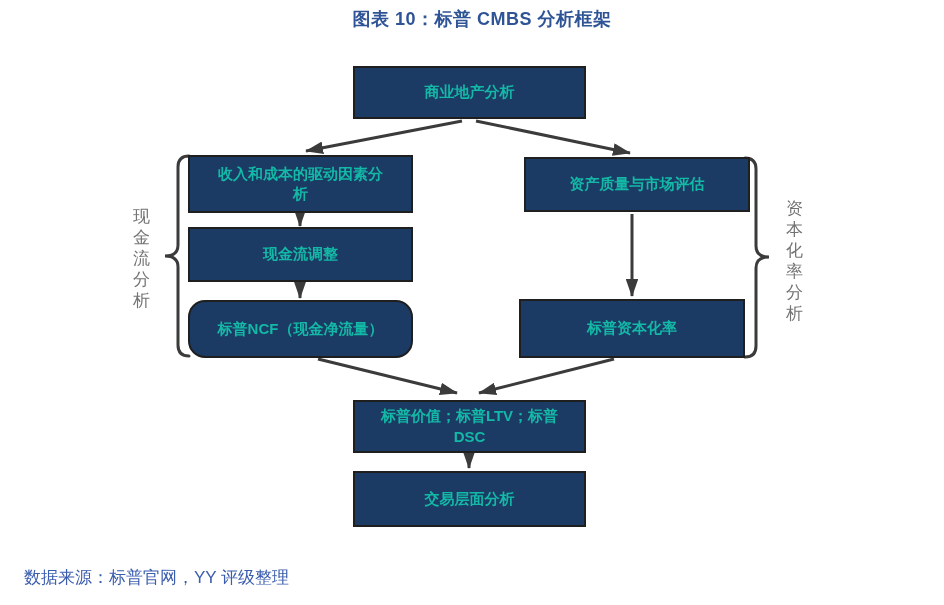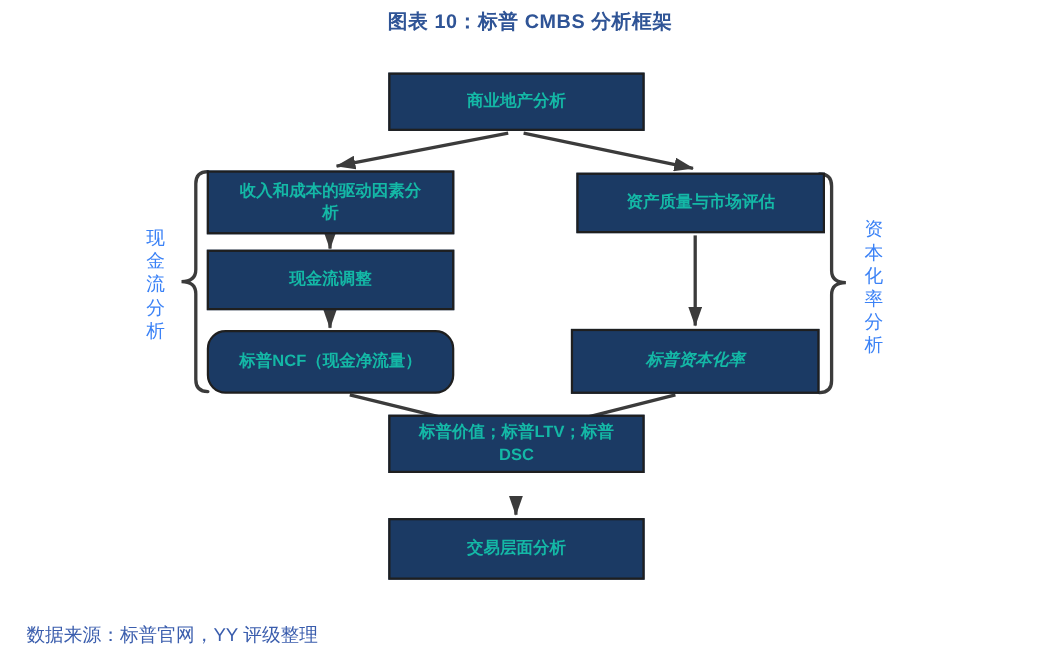"现金流分析" .vlabel { color: #3b82f6 -> #737373 }
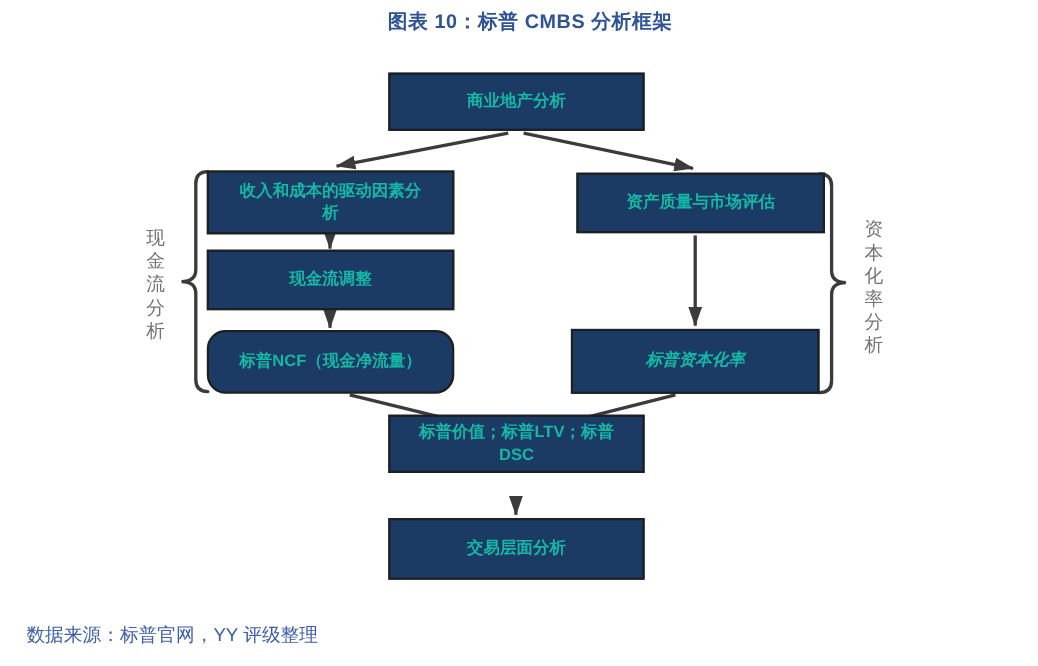"标普资本化率" .node-right-caprate { font-style: italic -> none }
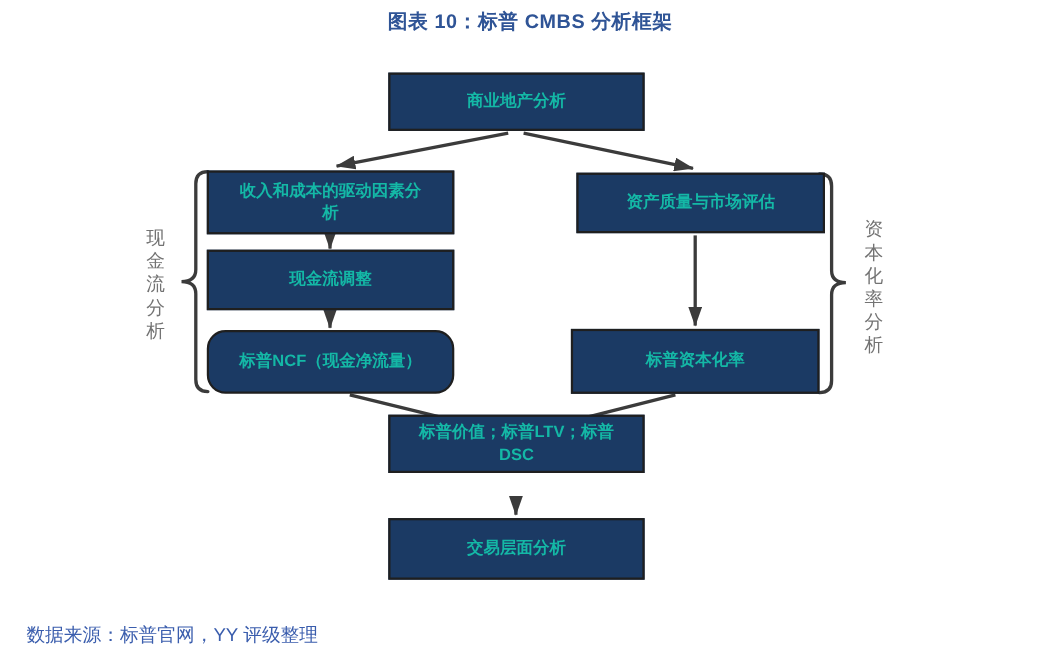"标普价值；标普LTV；标普" .node-merge { top: 377px -> 400px }
